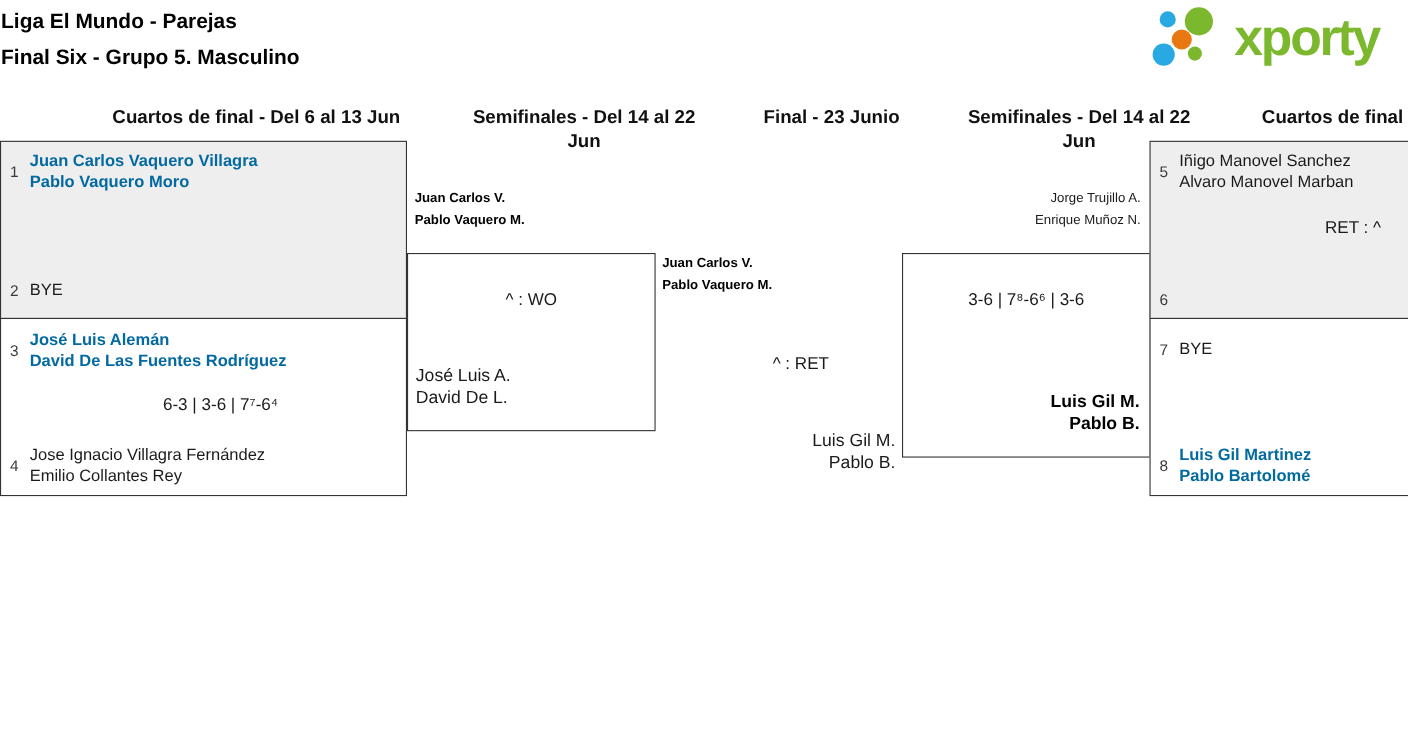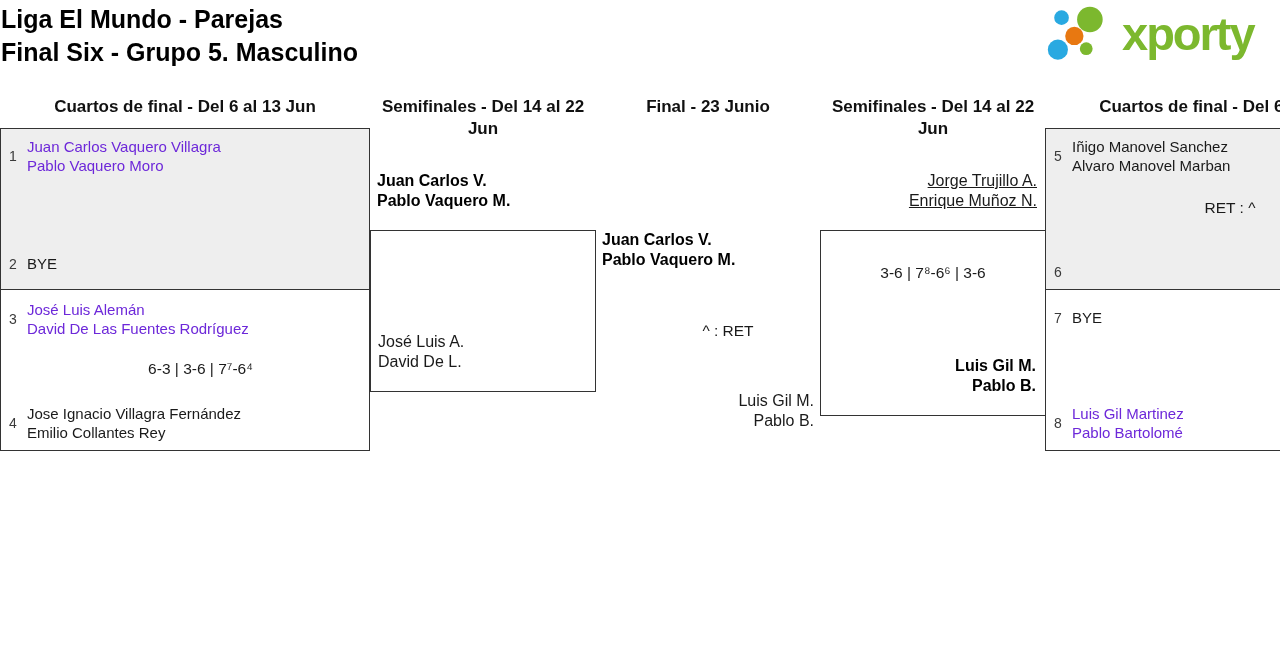"Liga El Mundo - Parejas" .page-title { font-size: 25px -> 19px }
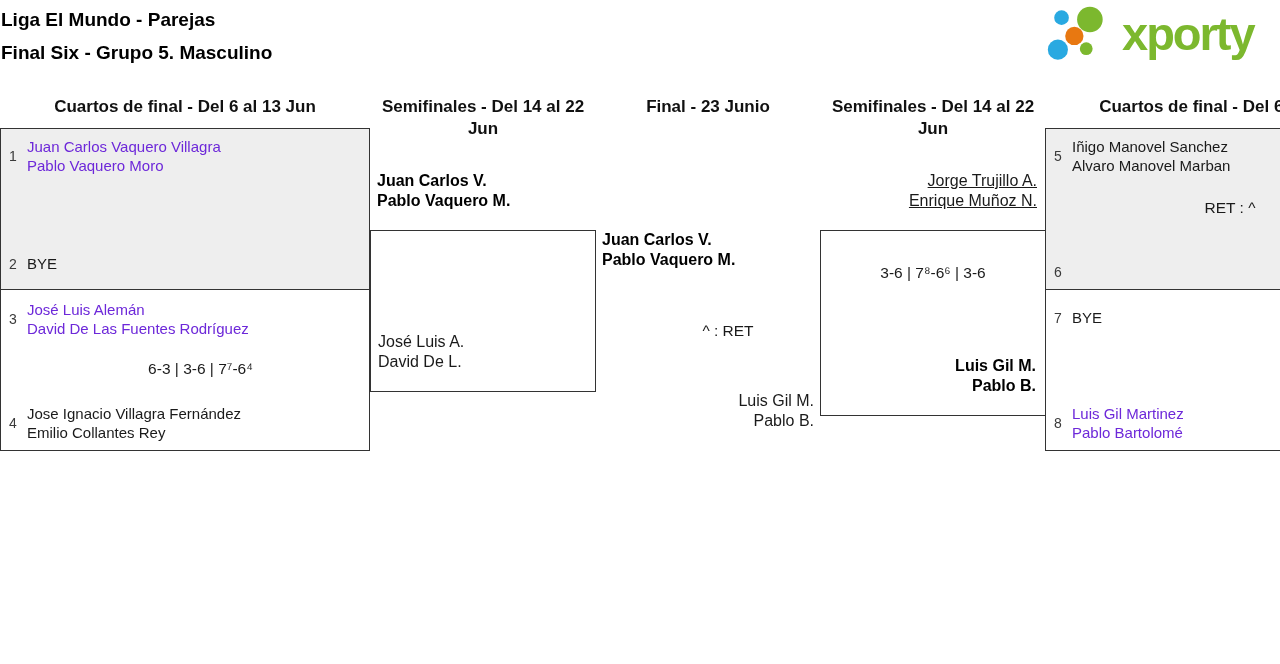"Cuartos de final - Del" .round-header { padding-left: none -> 48px }
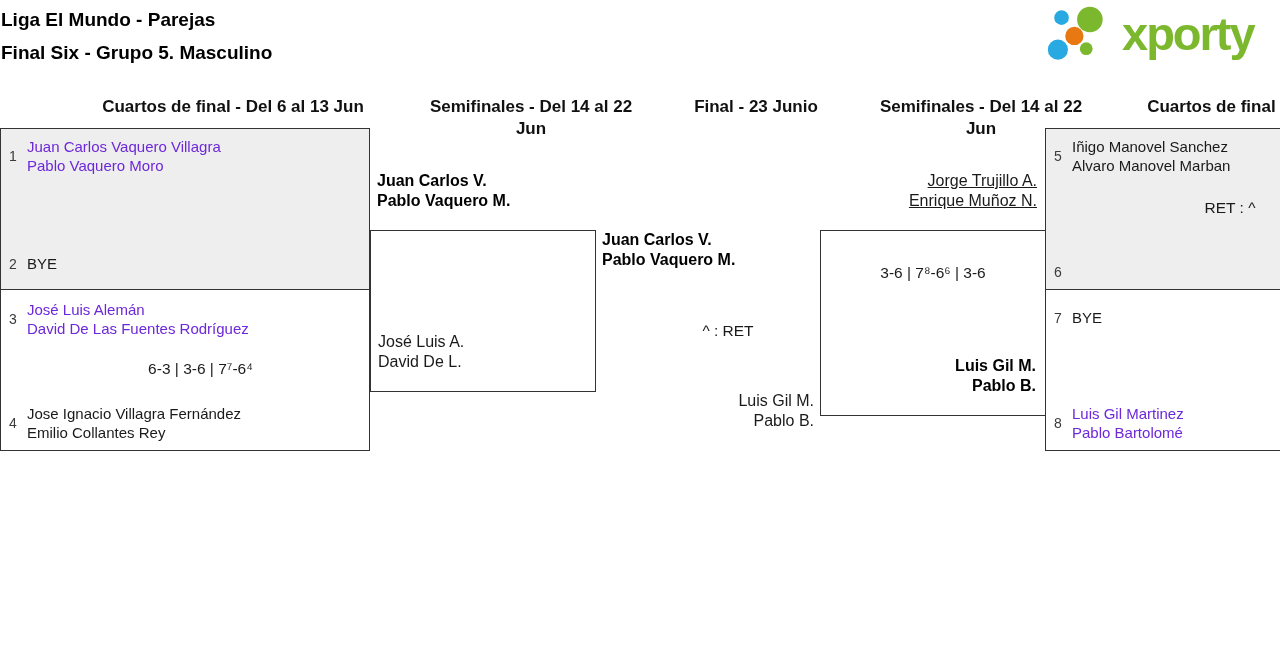"Juan Carlos Vaquero Villagra" .winner .names { color: #6d28d9 -> #0369a1; font-weight: 400 -> 700 }
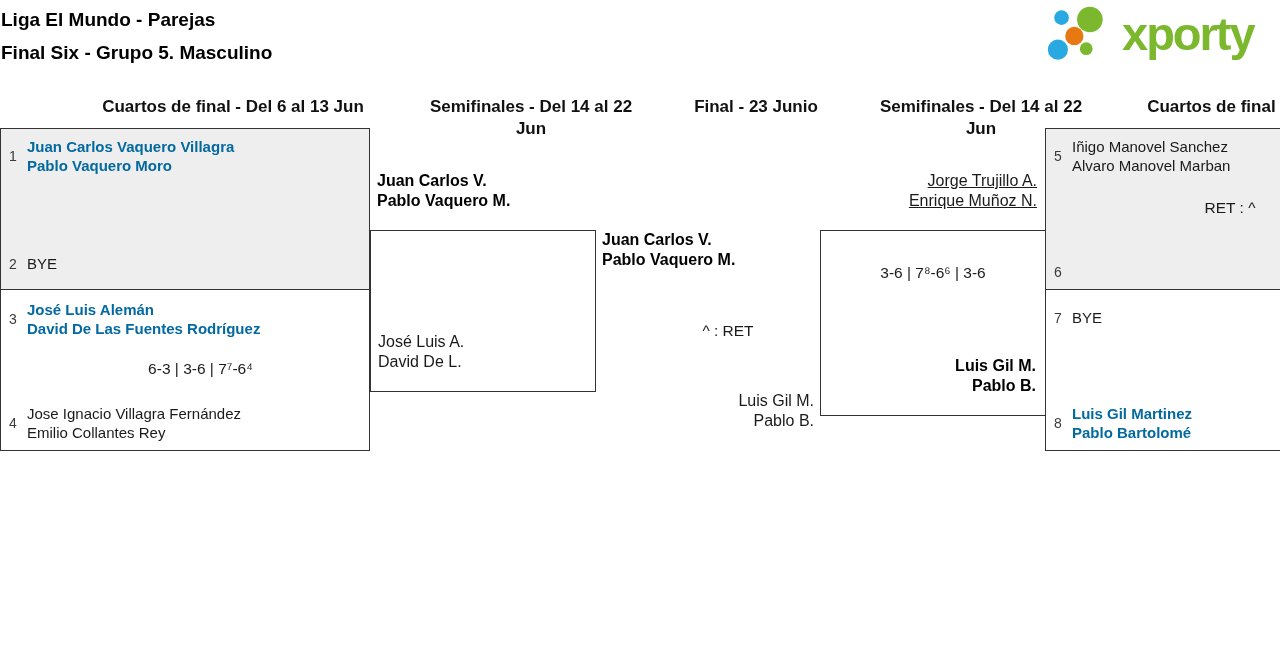"Juan Carlos V." .adv { font-size: 16px -> 12px }
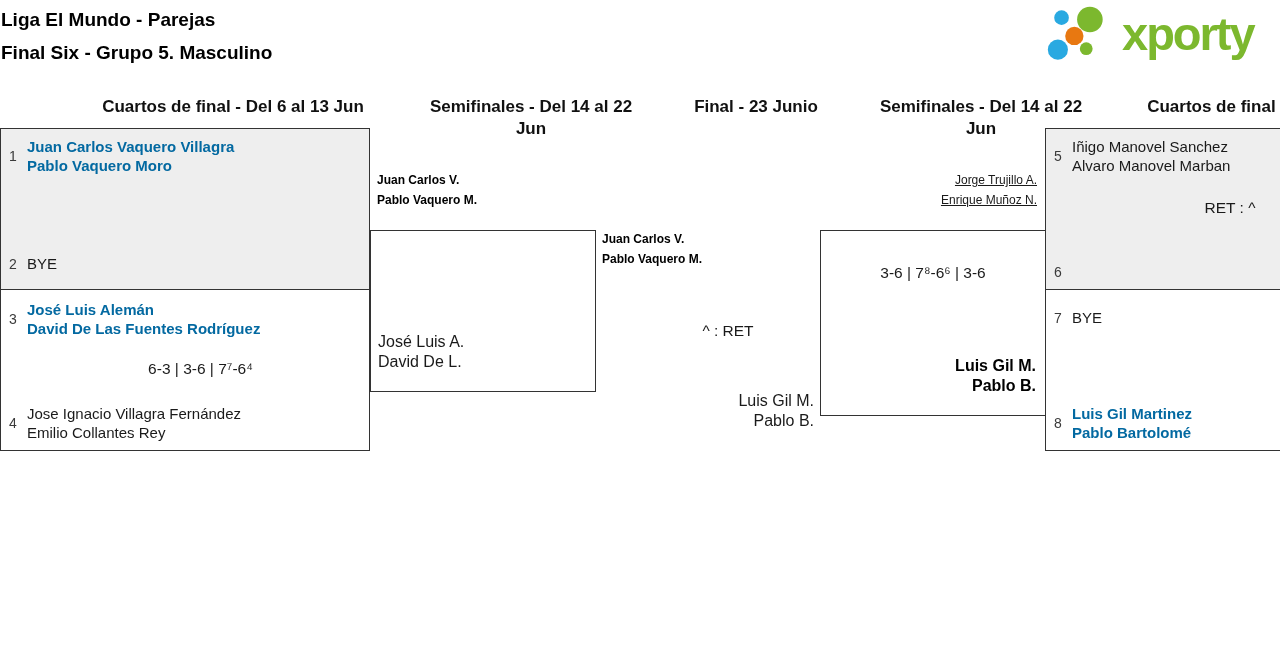"Jorge Trujillo A." #adv-sf2 { text-decoration: underline -> none }
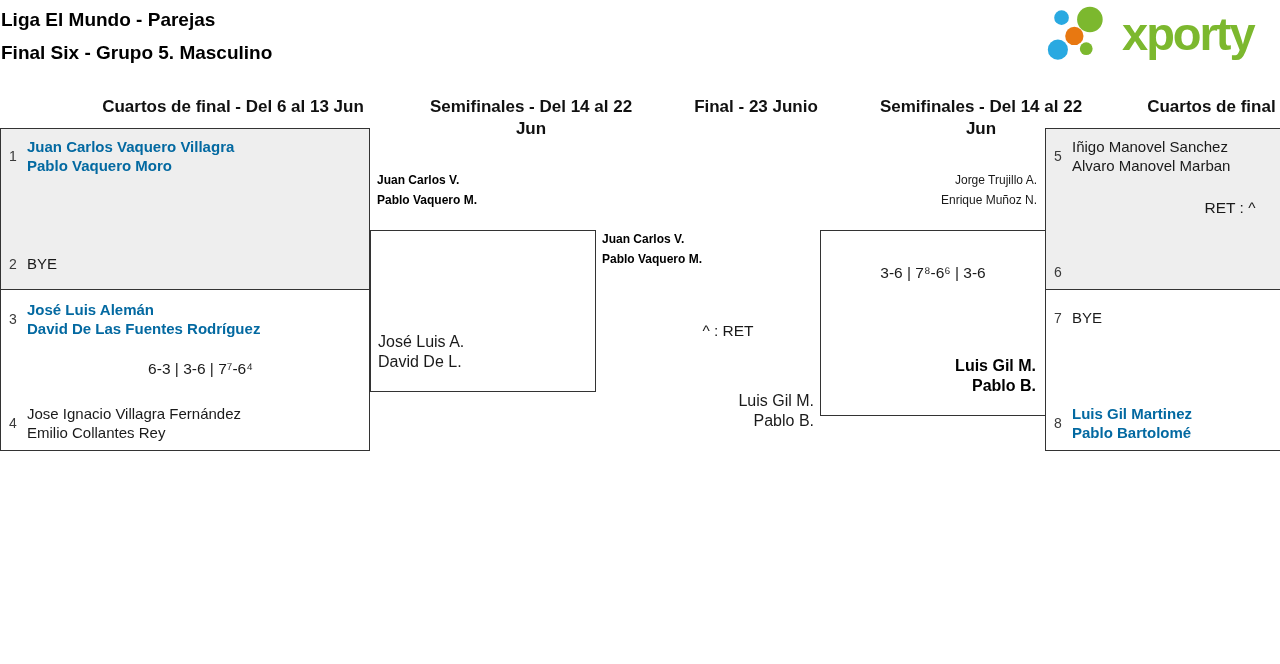"^ : WO" div.score { html: none -> <div>^ : WO</div> }
